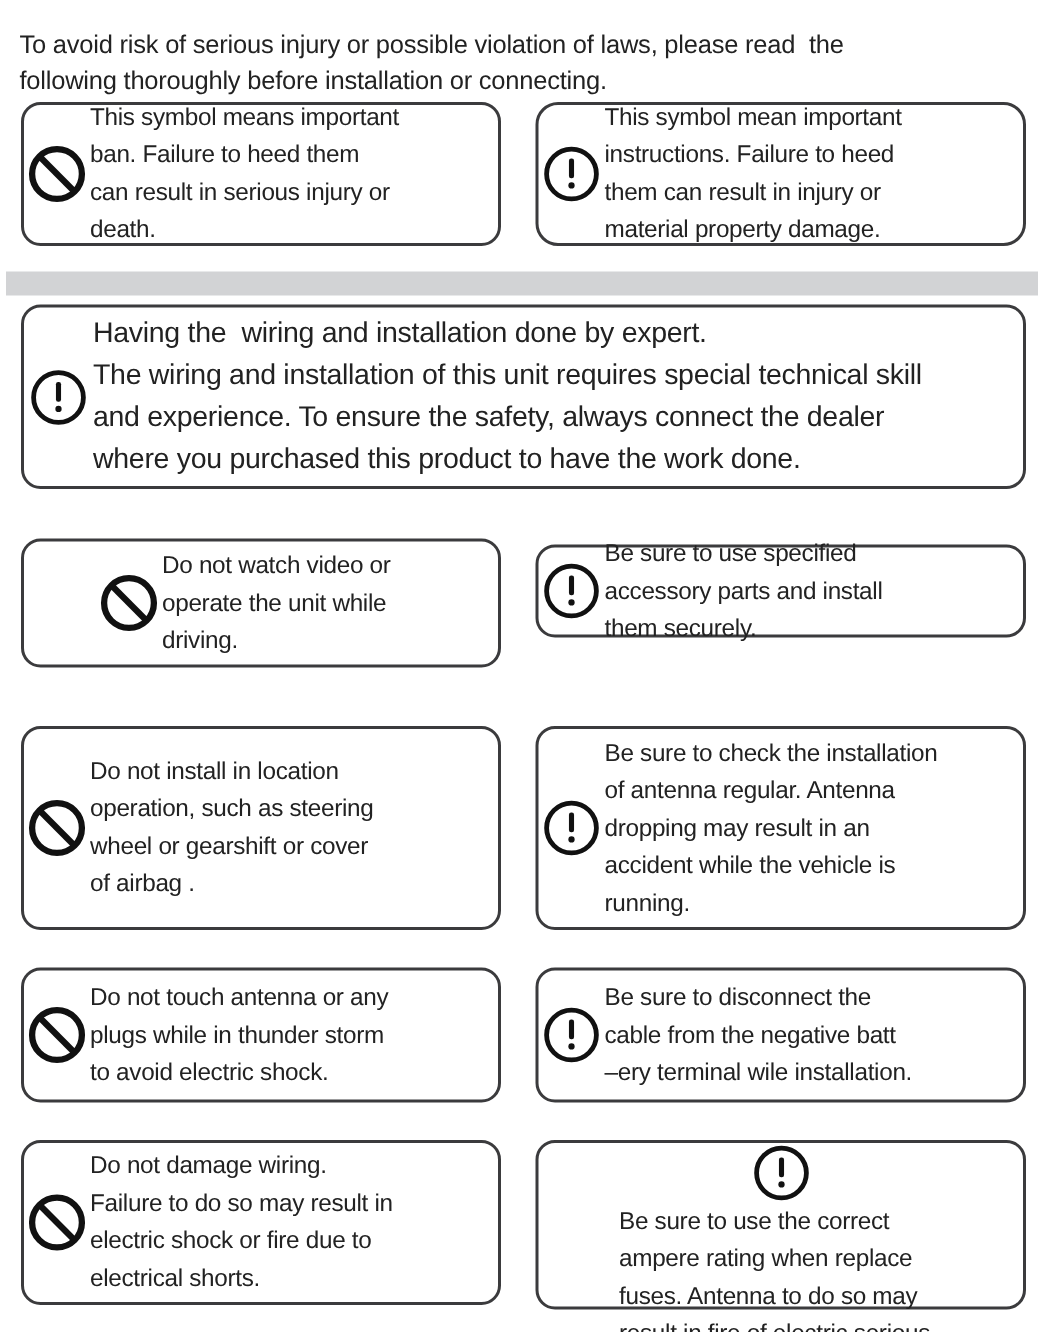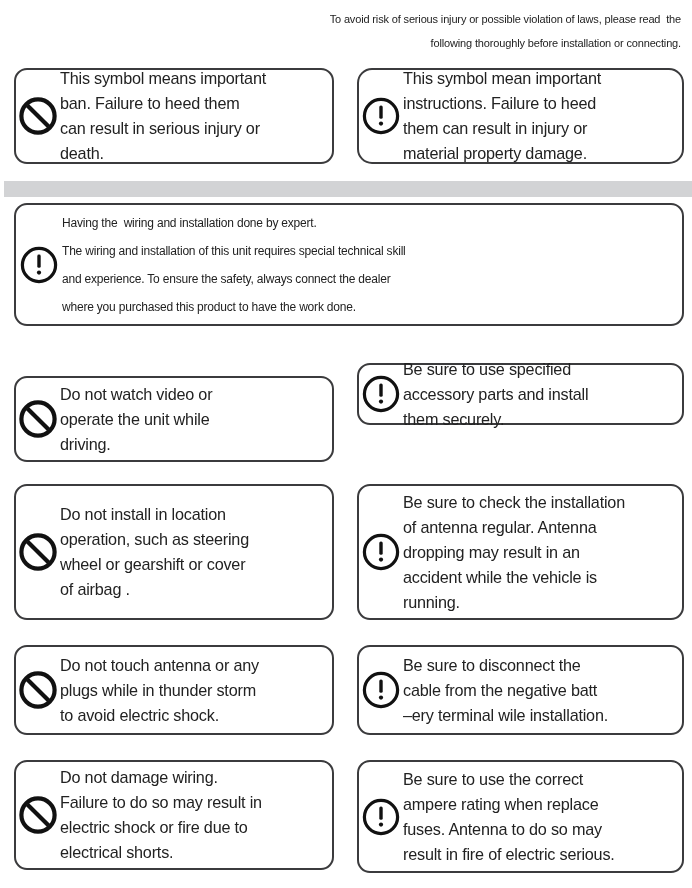"To avoid risk of serious" #intro { font-size: 11px -> 17px; text-align: right -> none; top: 7px -> 18px }
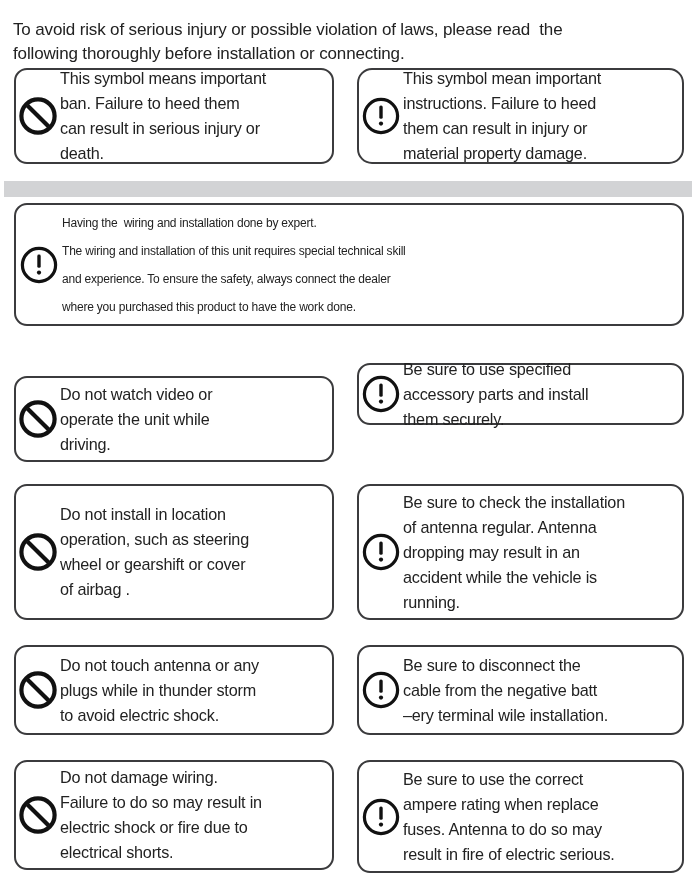"Having the wiring and installation" .notice.wide .body { font-size: 12px -> 19px }
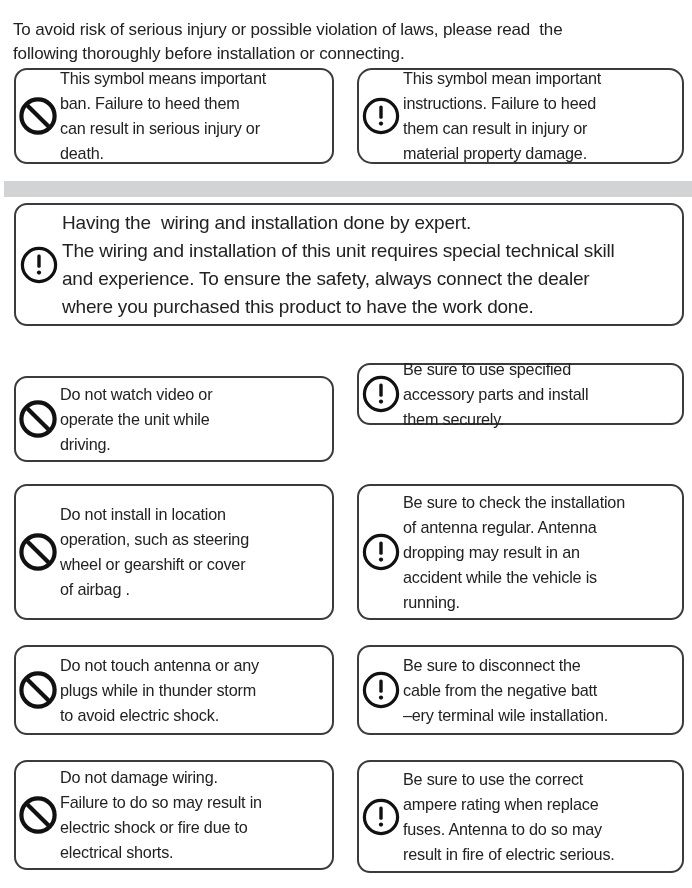"Do not watch video or" #box-no-watch { padding-left: none -> 48px; top: 376px -> 359px }
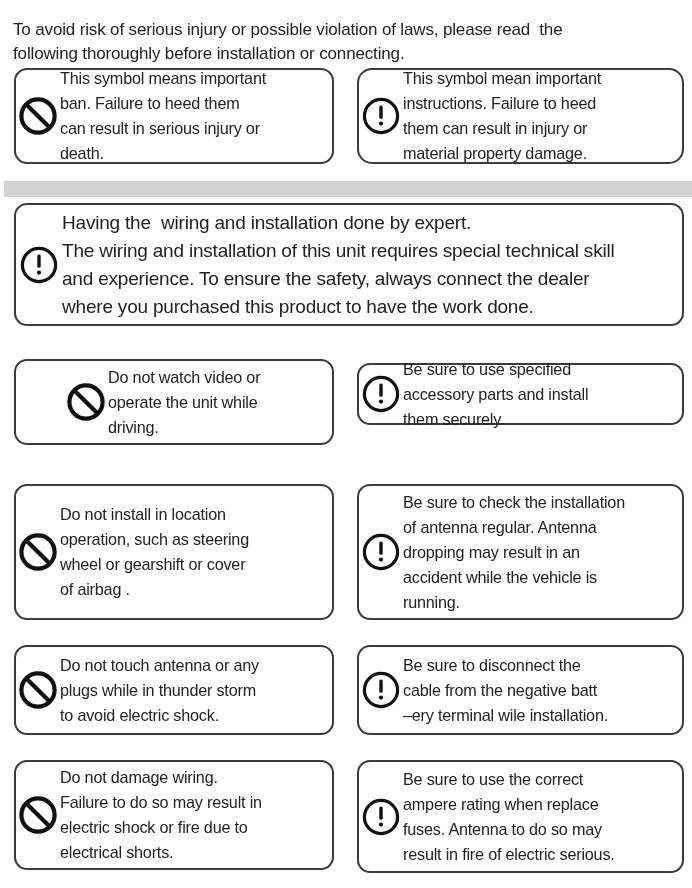"Be sure to use the" #box-fuse { flex-direction: none -> column }
